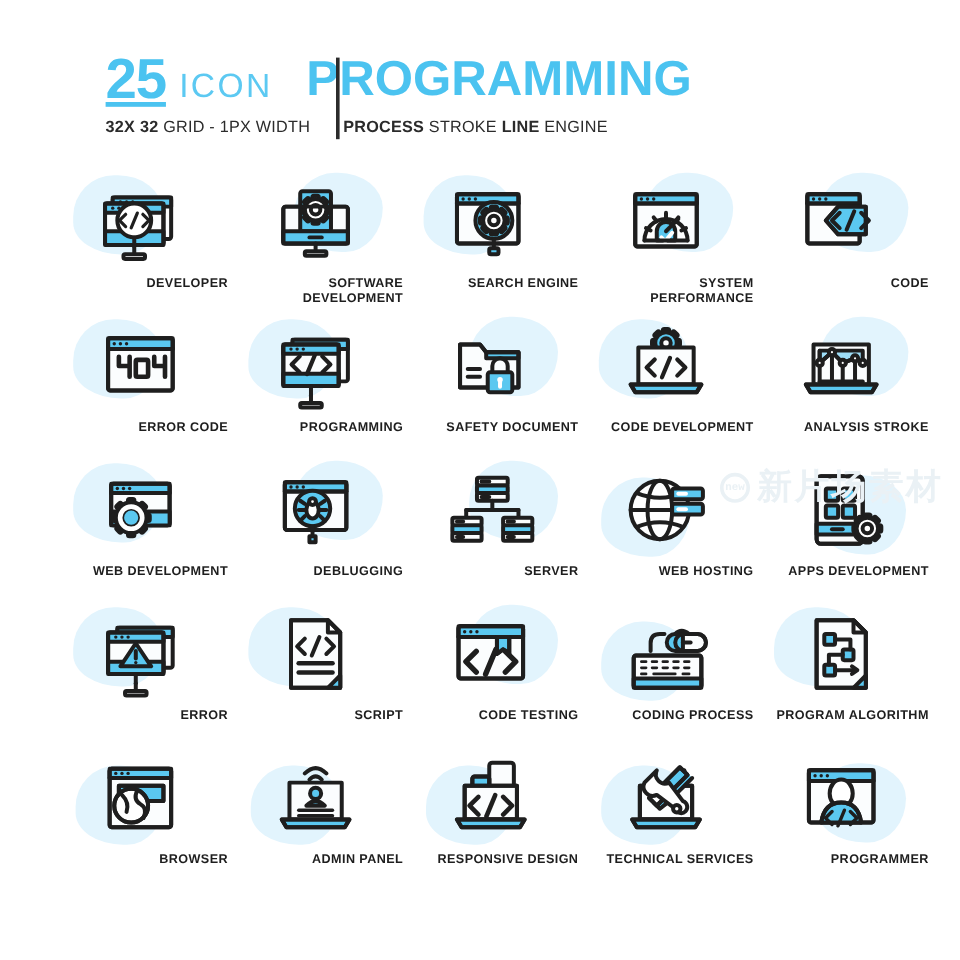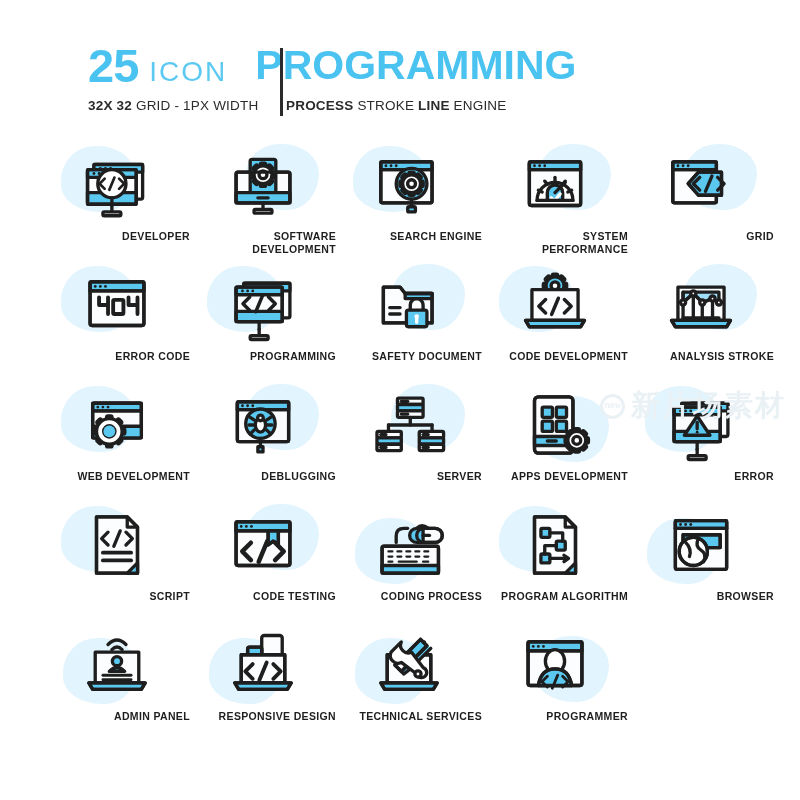"25" .h-count { text-decoration: none -> underline }
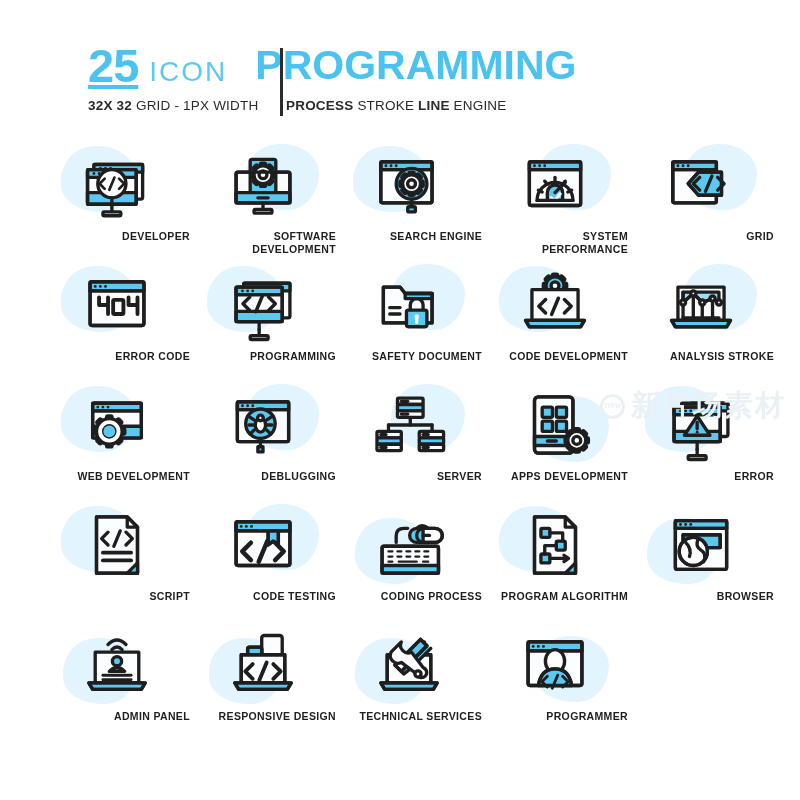"GRID" div { text: GRID -> CODE }
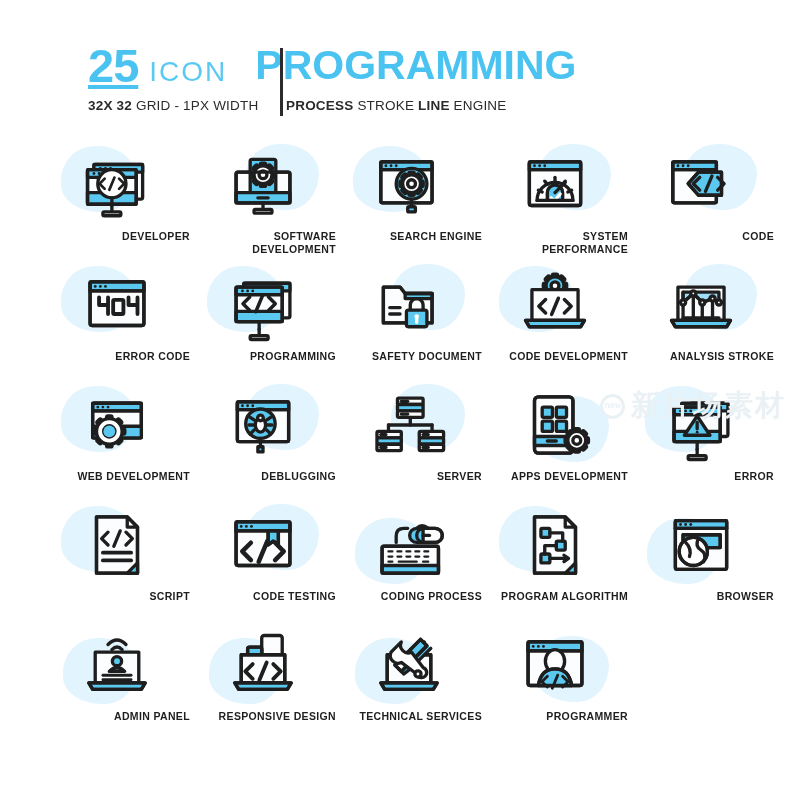"WEB HOSTING" div.cell { html: none -> <div> <div> <div></div> <div> <svg> <circle></circle> <ellipse></ellipse> <line></line> <path></path> <path></path> <rect></rect> <line></line> <rect></rect> <line></line> </svg> </div> </div> <div> <div>WEB HOSTING</div> </div> </div> }
